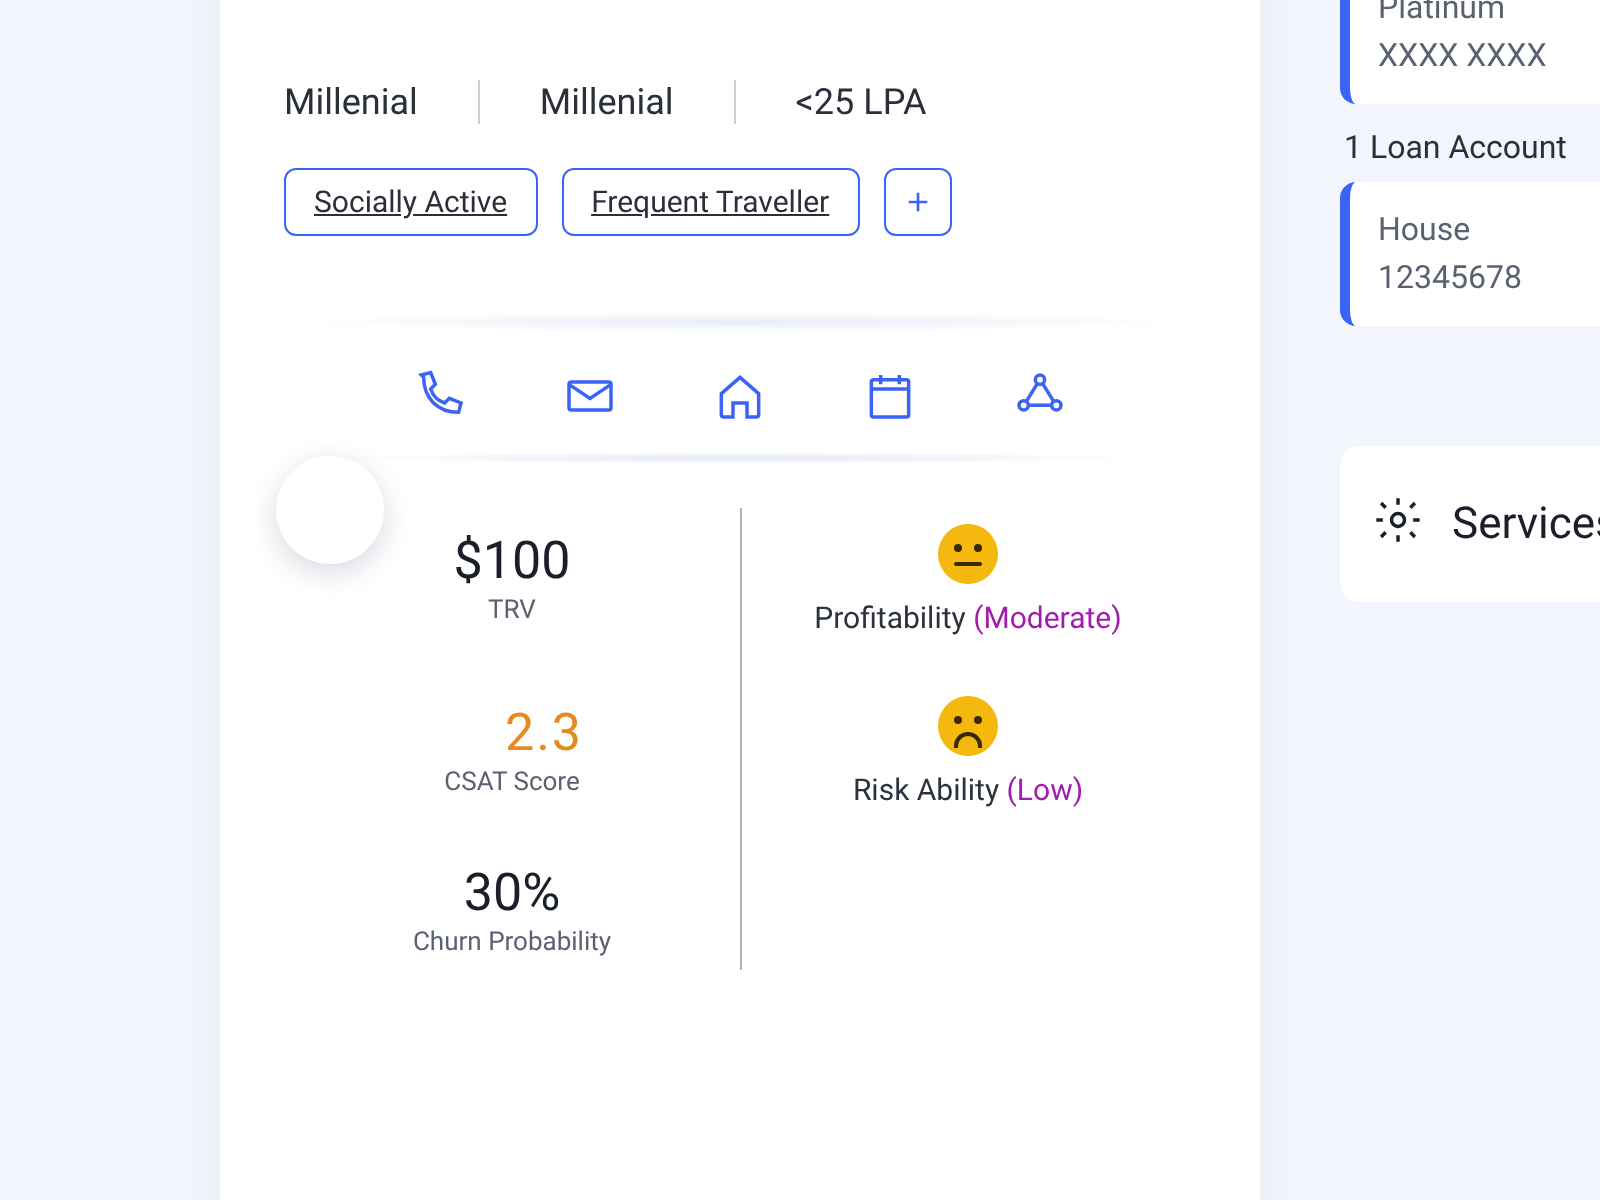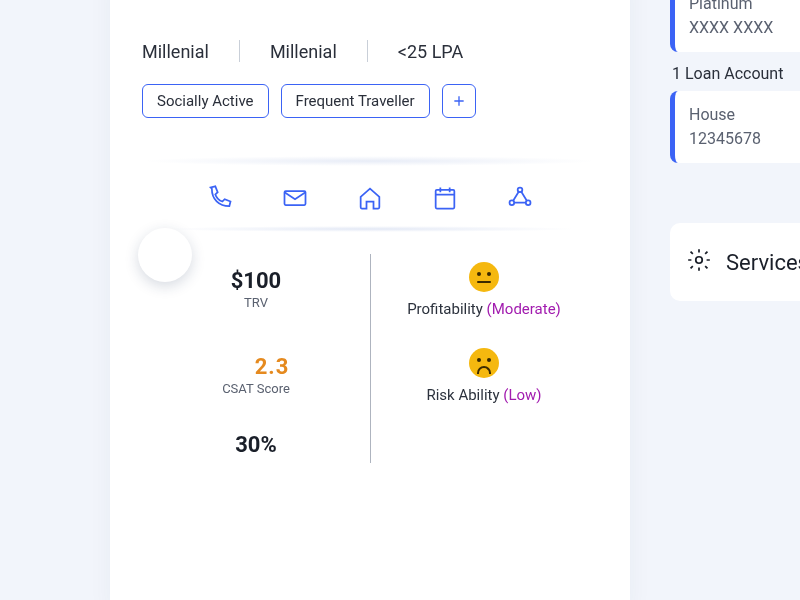"Socially Active" .tag { text-decoration: none -> underline }
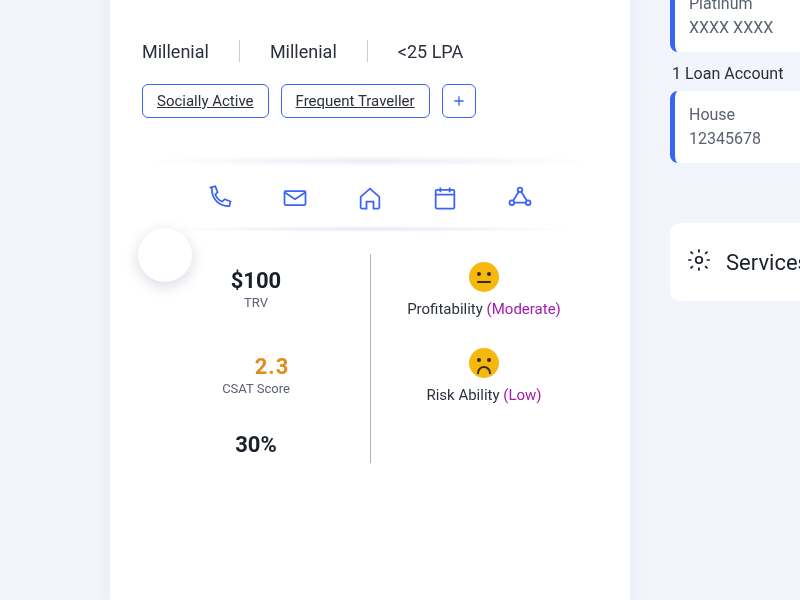"$100" .metric-value { font-size: 22px -> 26px; font-weight: 700 -> 400 }
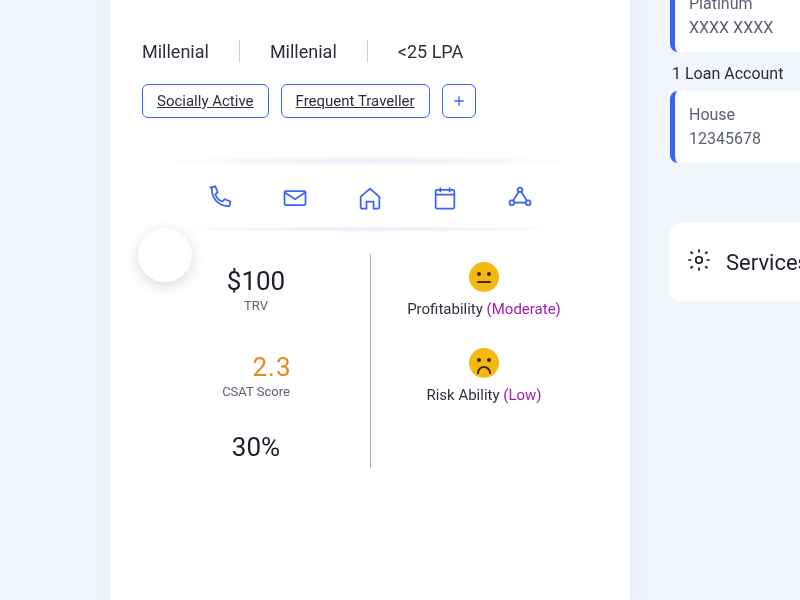"Churn Probability" div.metric-sub { html: none -> <div>Churn Probability</div> }
